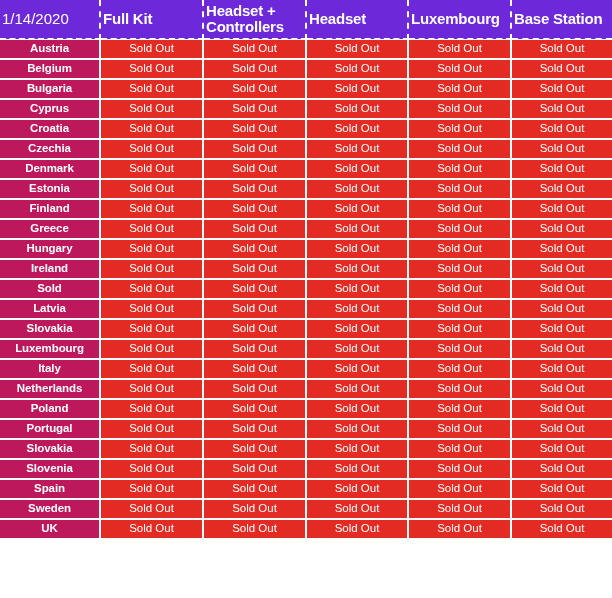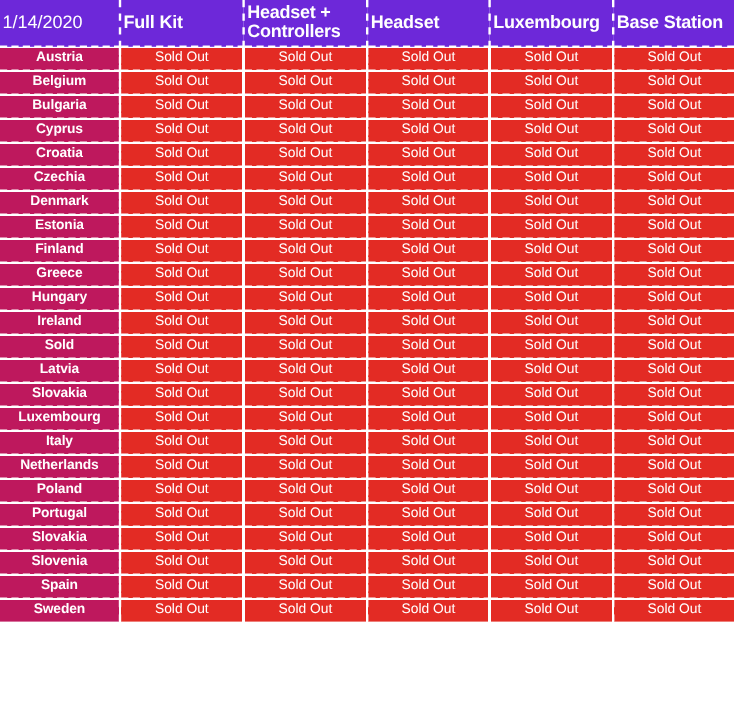"UK" tr { html: none -> <tr> <td>UK</td> <td>Sold Out</td> <td>Sold Out</td> <td>Sold Out</td> <td>Sold Out</td> <td>Sold Out</td> </tr> }
